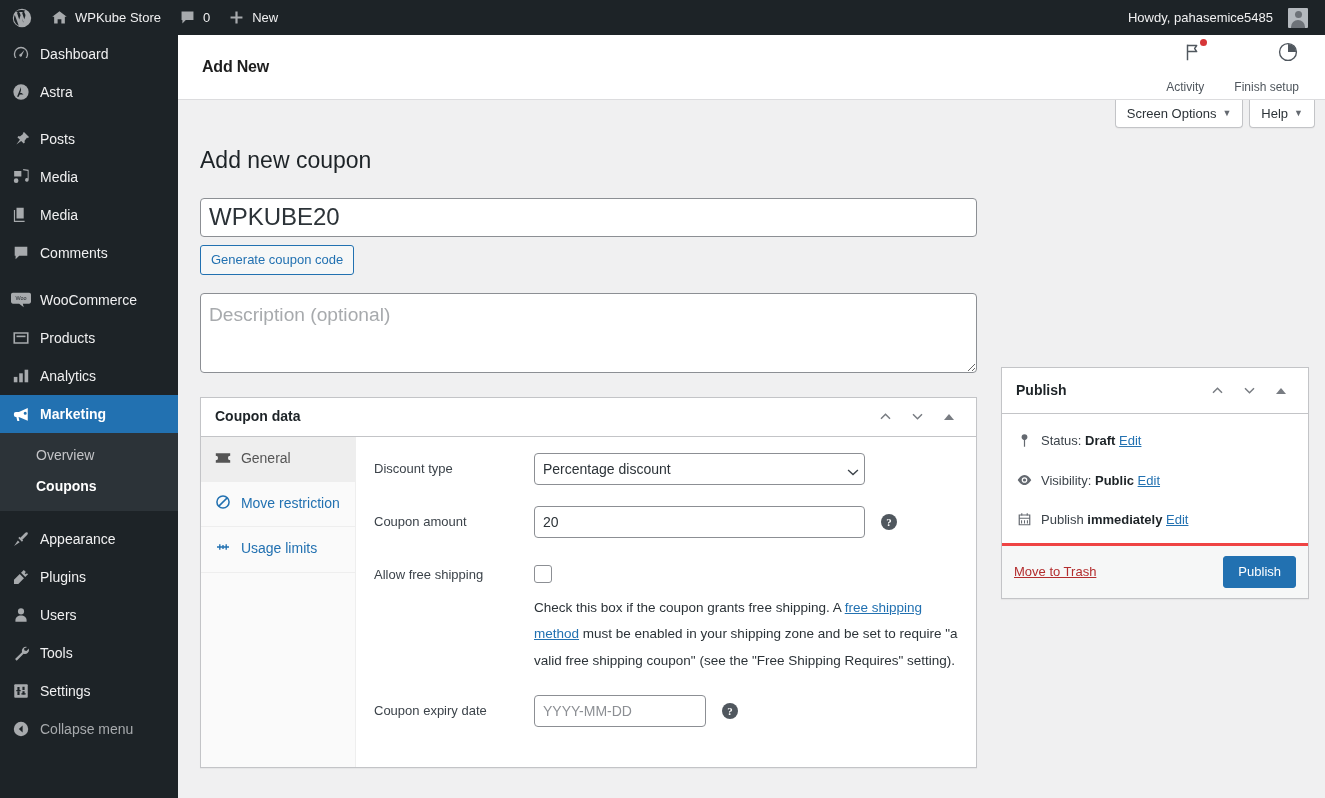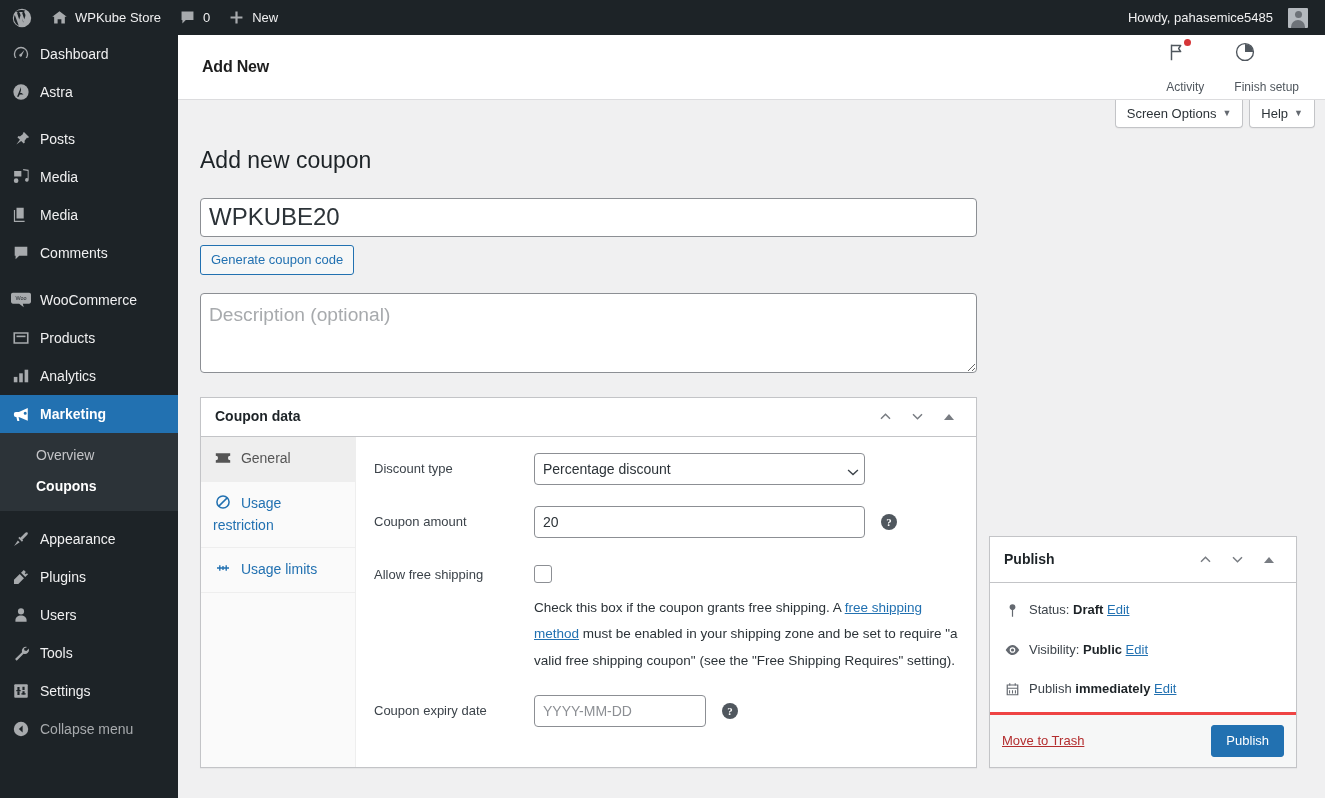"Activity" .wc-action { align-items: flex-start -> flex-end }
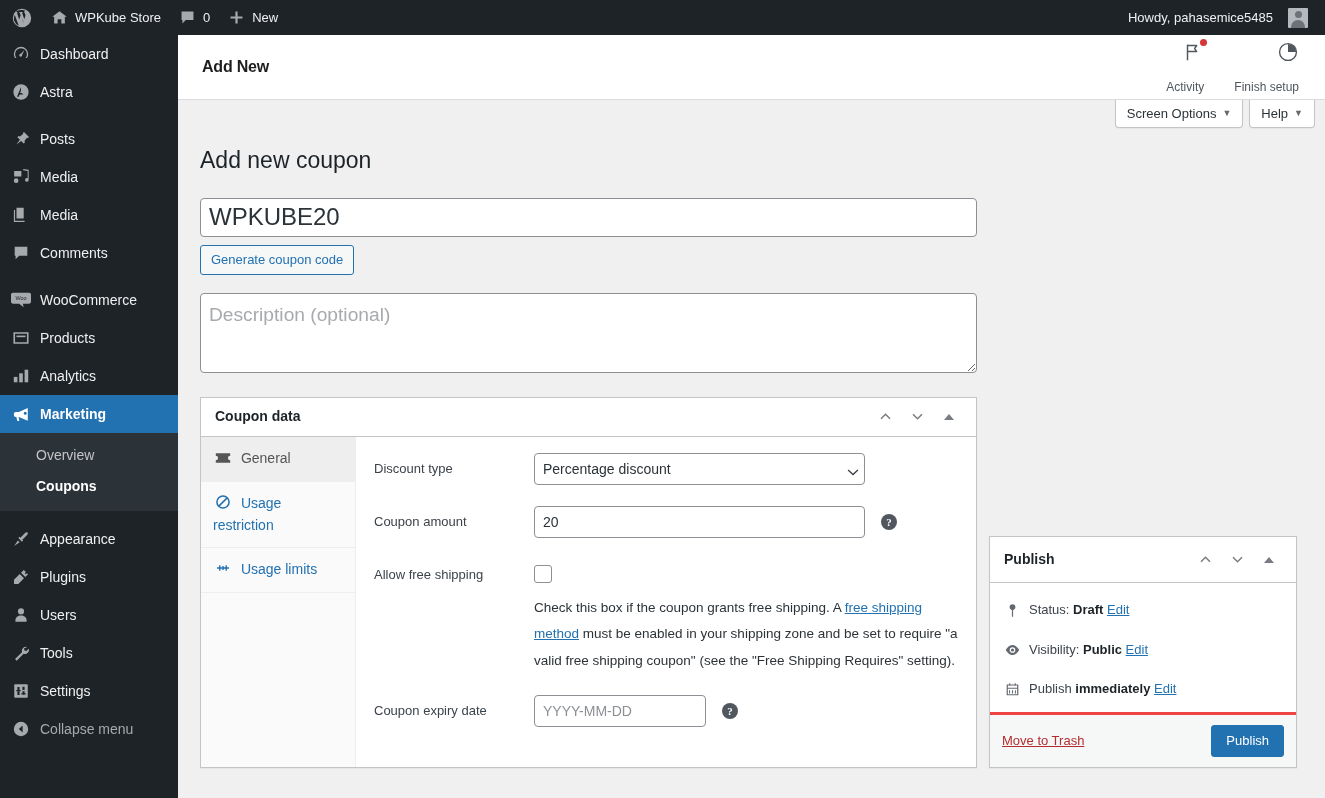"WPKUBE20 Generate coupon code" #poststuff { align-items: flex-end -> center; gap: 12px -> 24px }
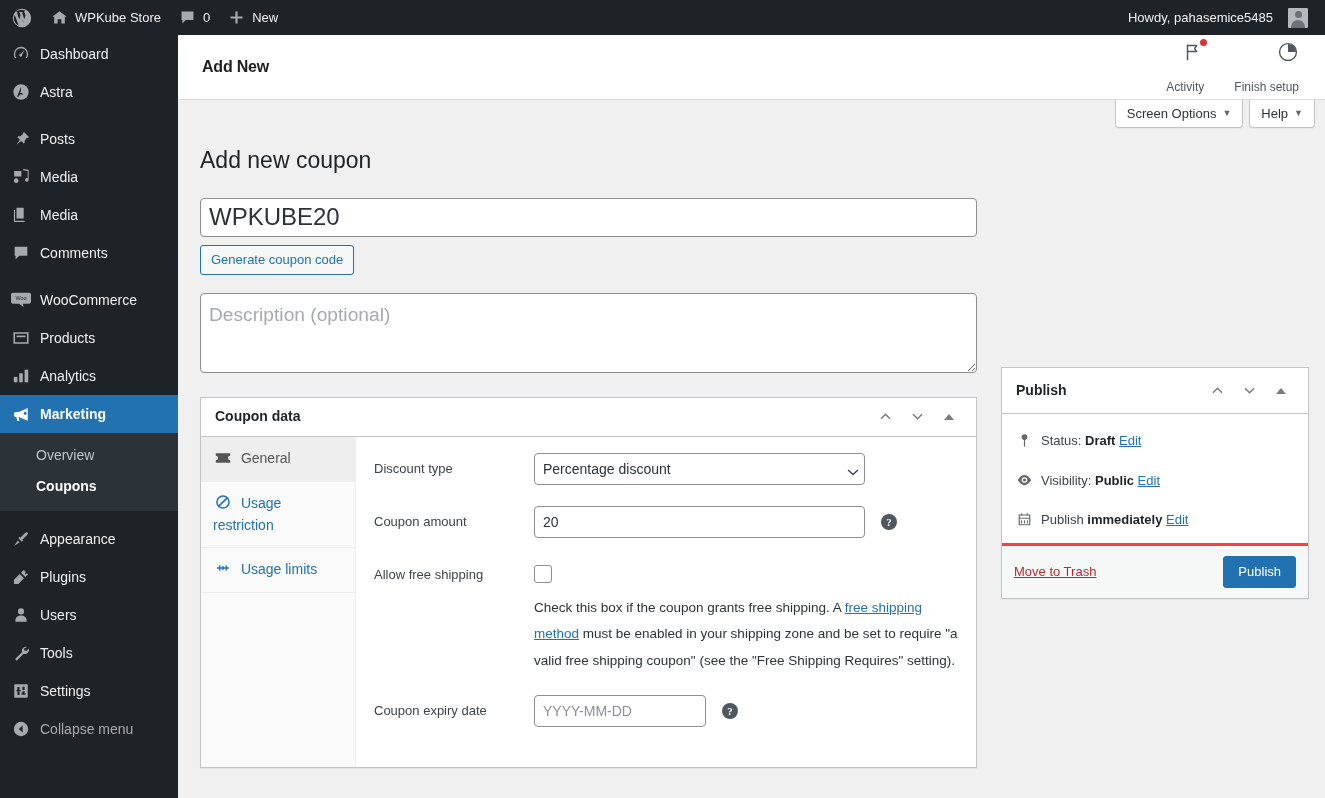"Usage restriction" span { text: Usage -> Move }
